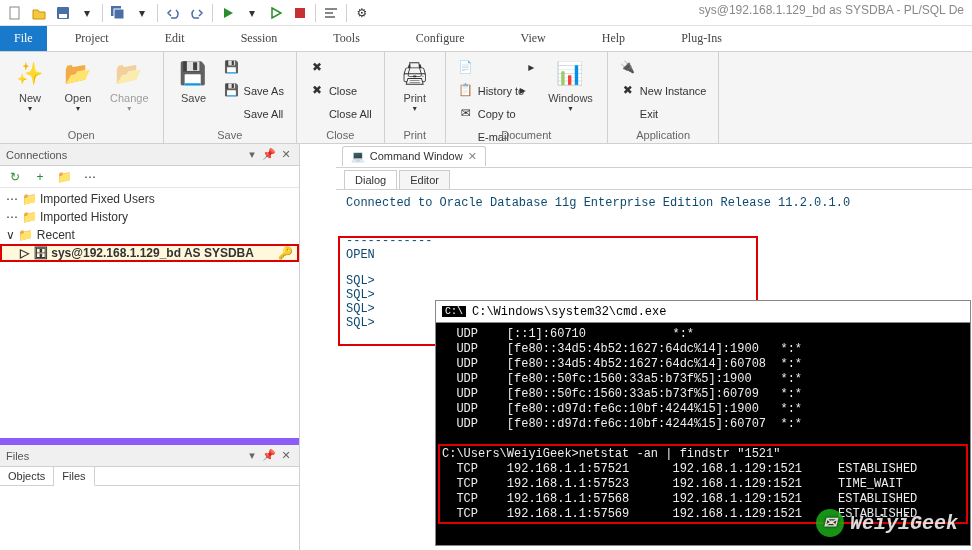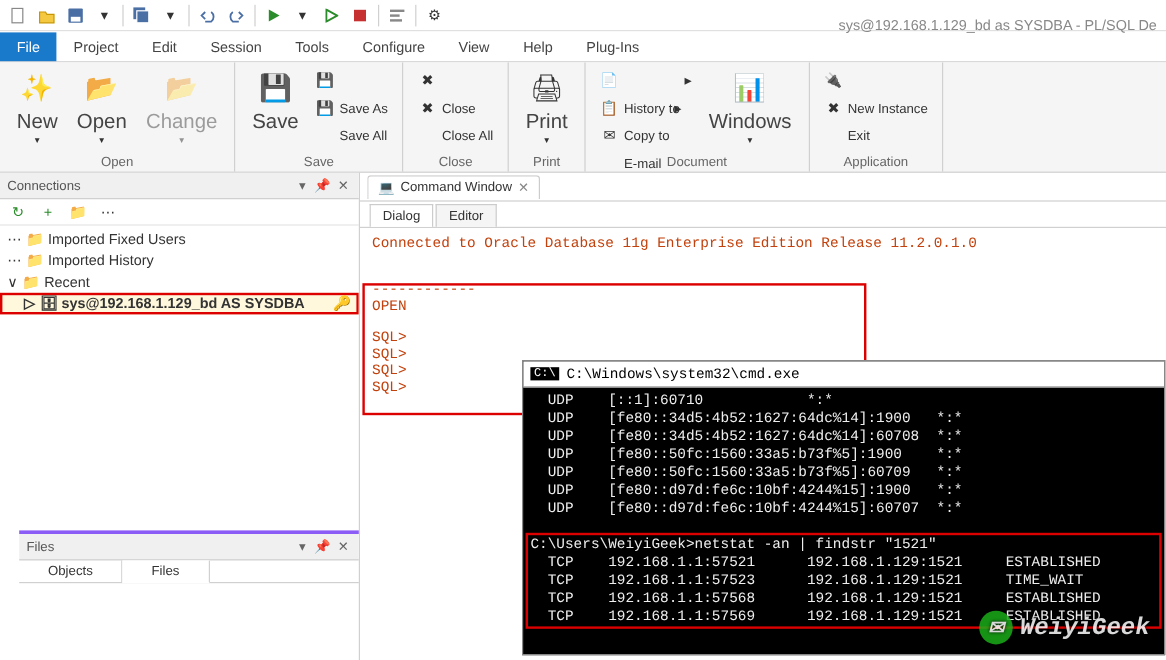"sys@192.168.1.129_bd as SYSDBA - PL/SQL" .titlebar-text { top: 14px -> 3px }
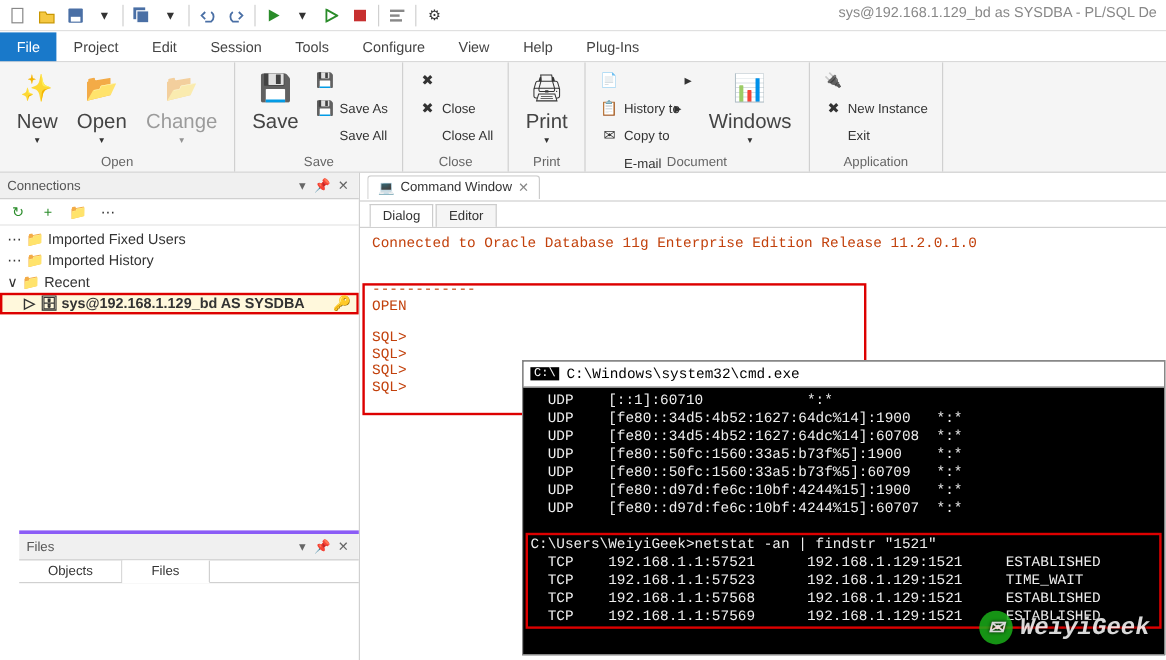"File" .menubar { font-family: none -> Liberation Serif, serif }
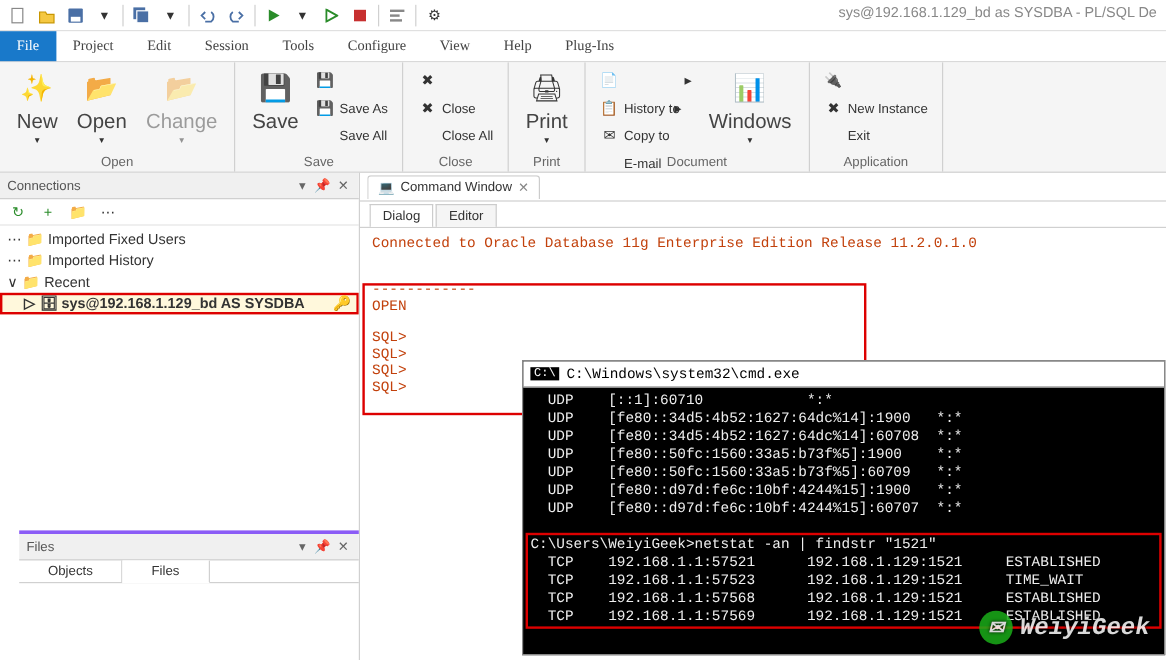"Project" .menu-item { padding: 5px 14px -> 5px 28px }
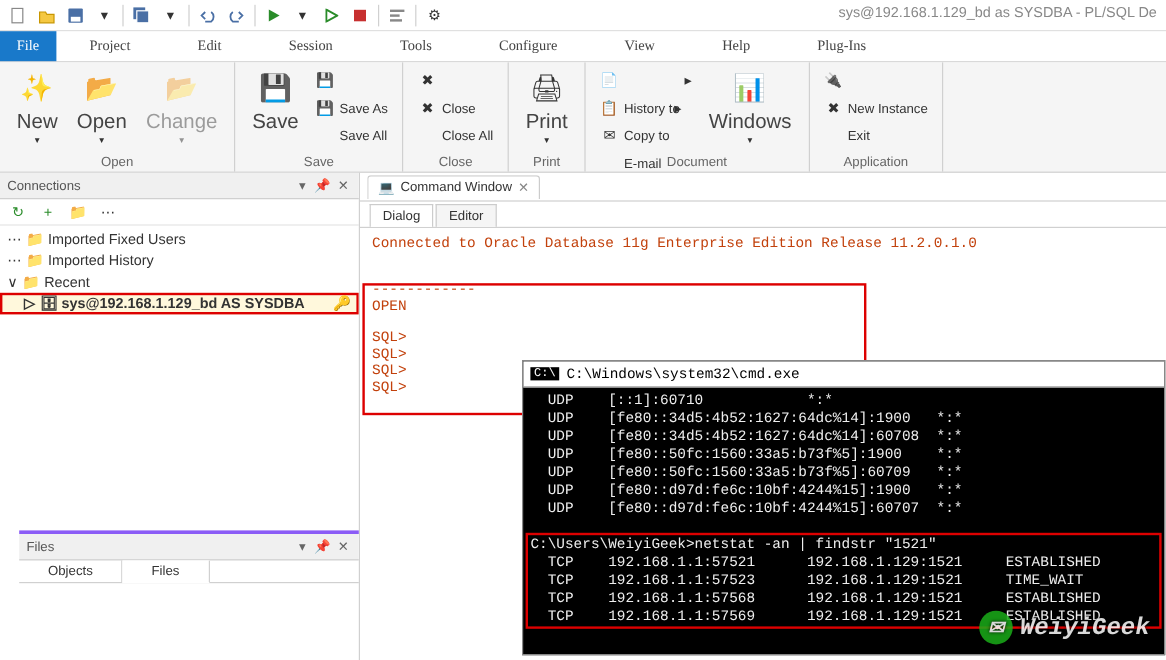"New" .rbtn-big .lbl { font-size: 17px -> 11px }
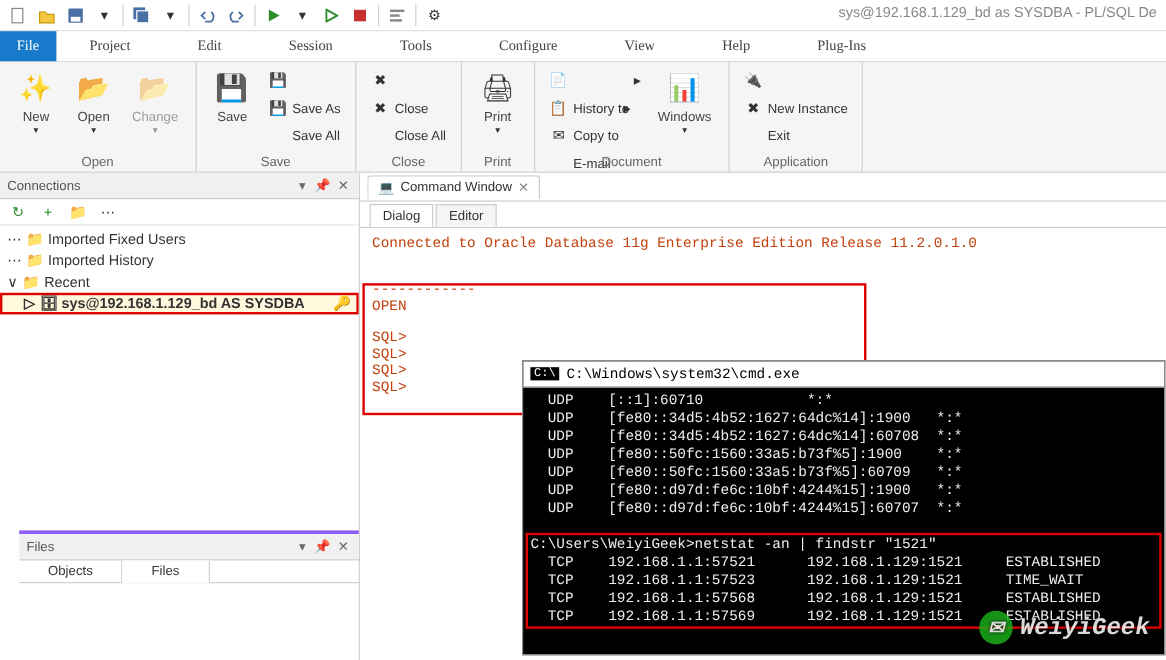"Connections" .main { gap: none -> 36px }
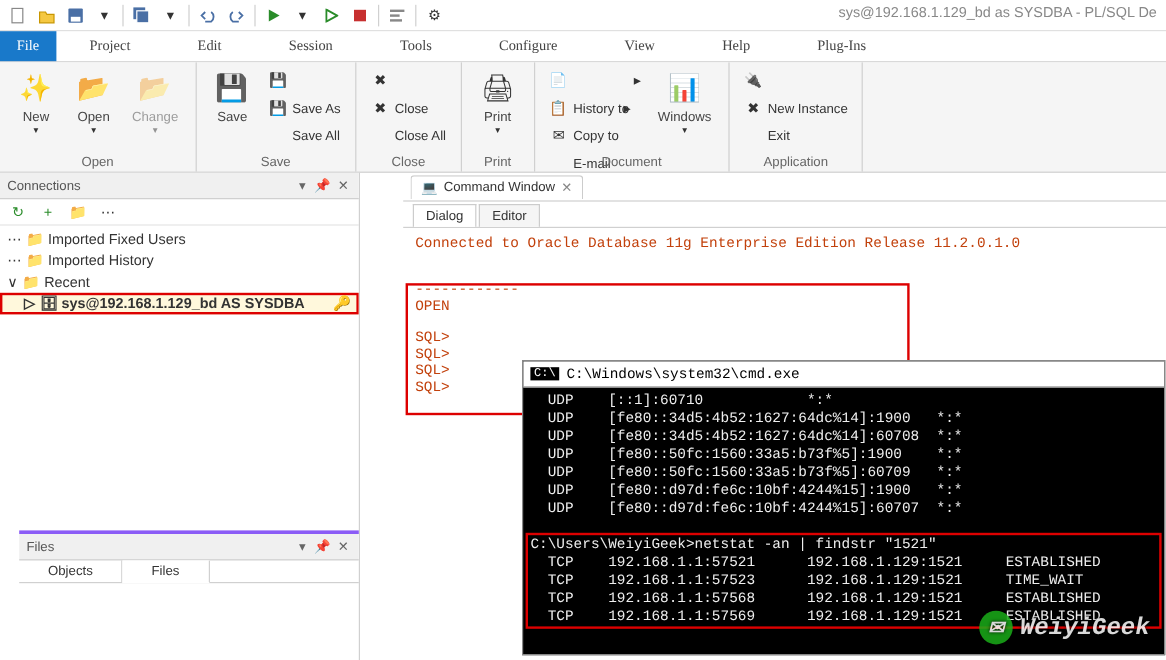"Connected to Oracle Database 11g" .console .blue { color: #c2410c -> #0c4a6e }
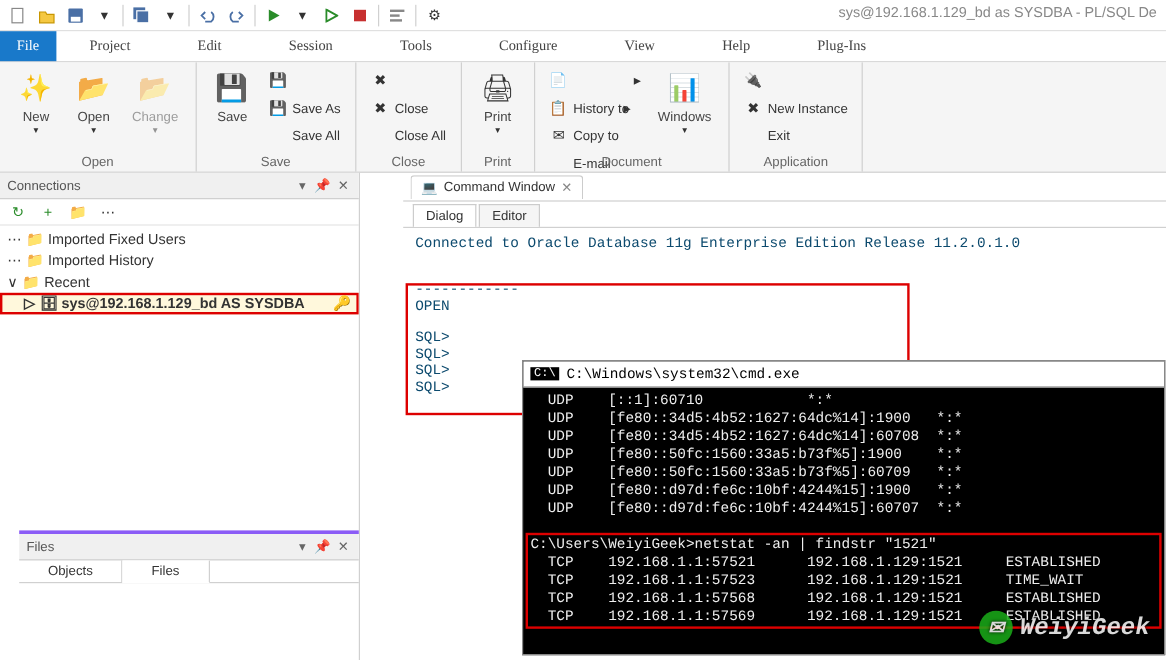"Files" .files-panel { border-top: 3px solid #8b5cf6 -> 7px solid #8b5cf6; margin-left: 16px -> none }
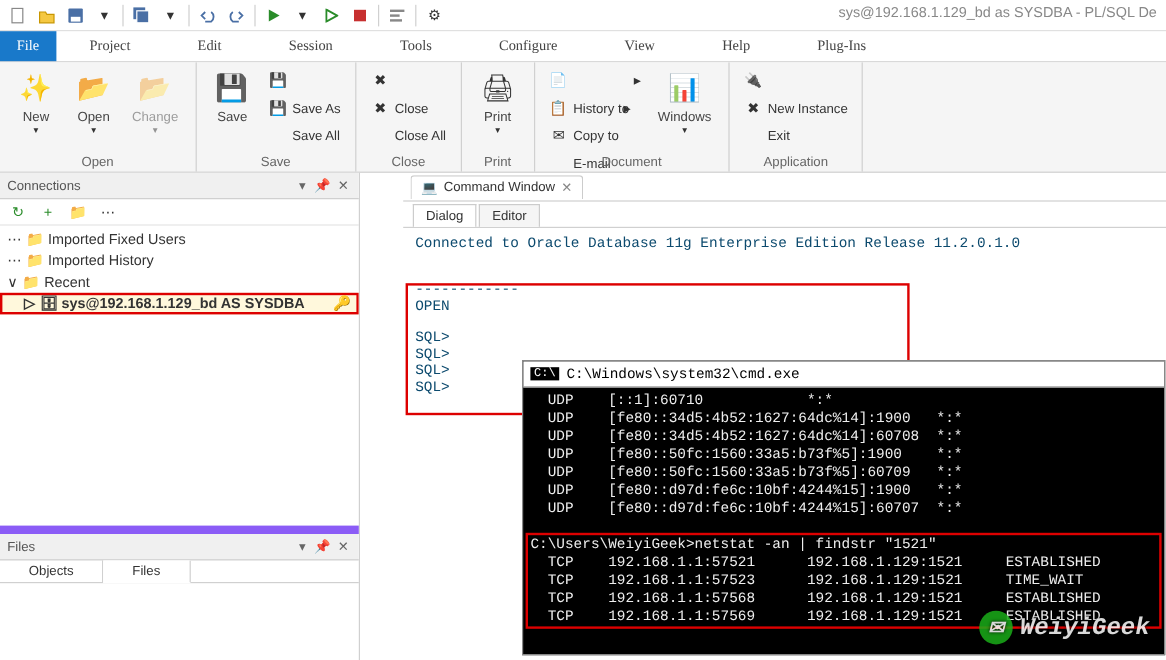"Objects" .ftab { padding: 3px 24px -> 3px 8px }
